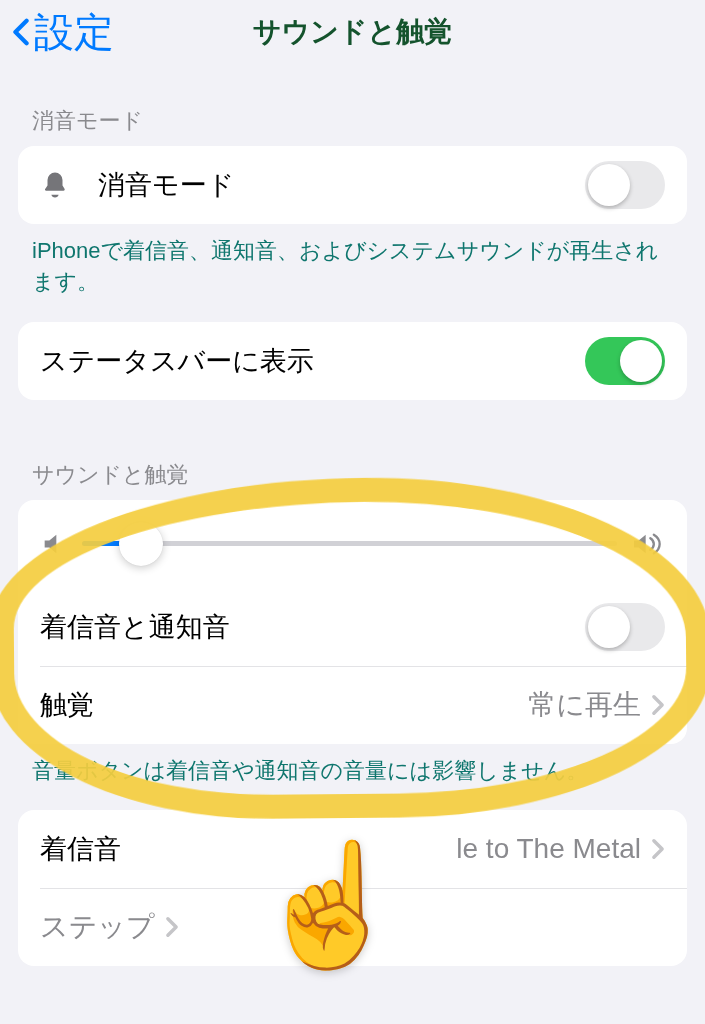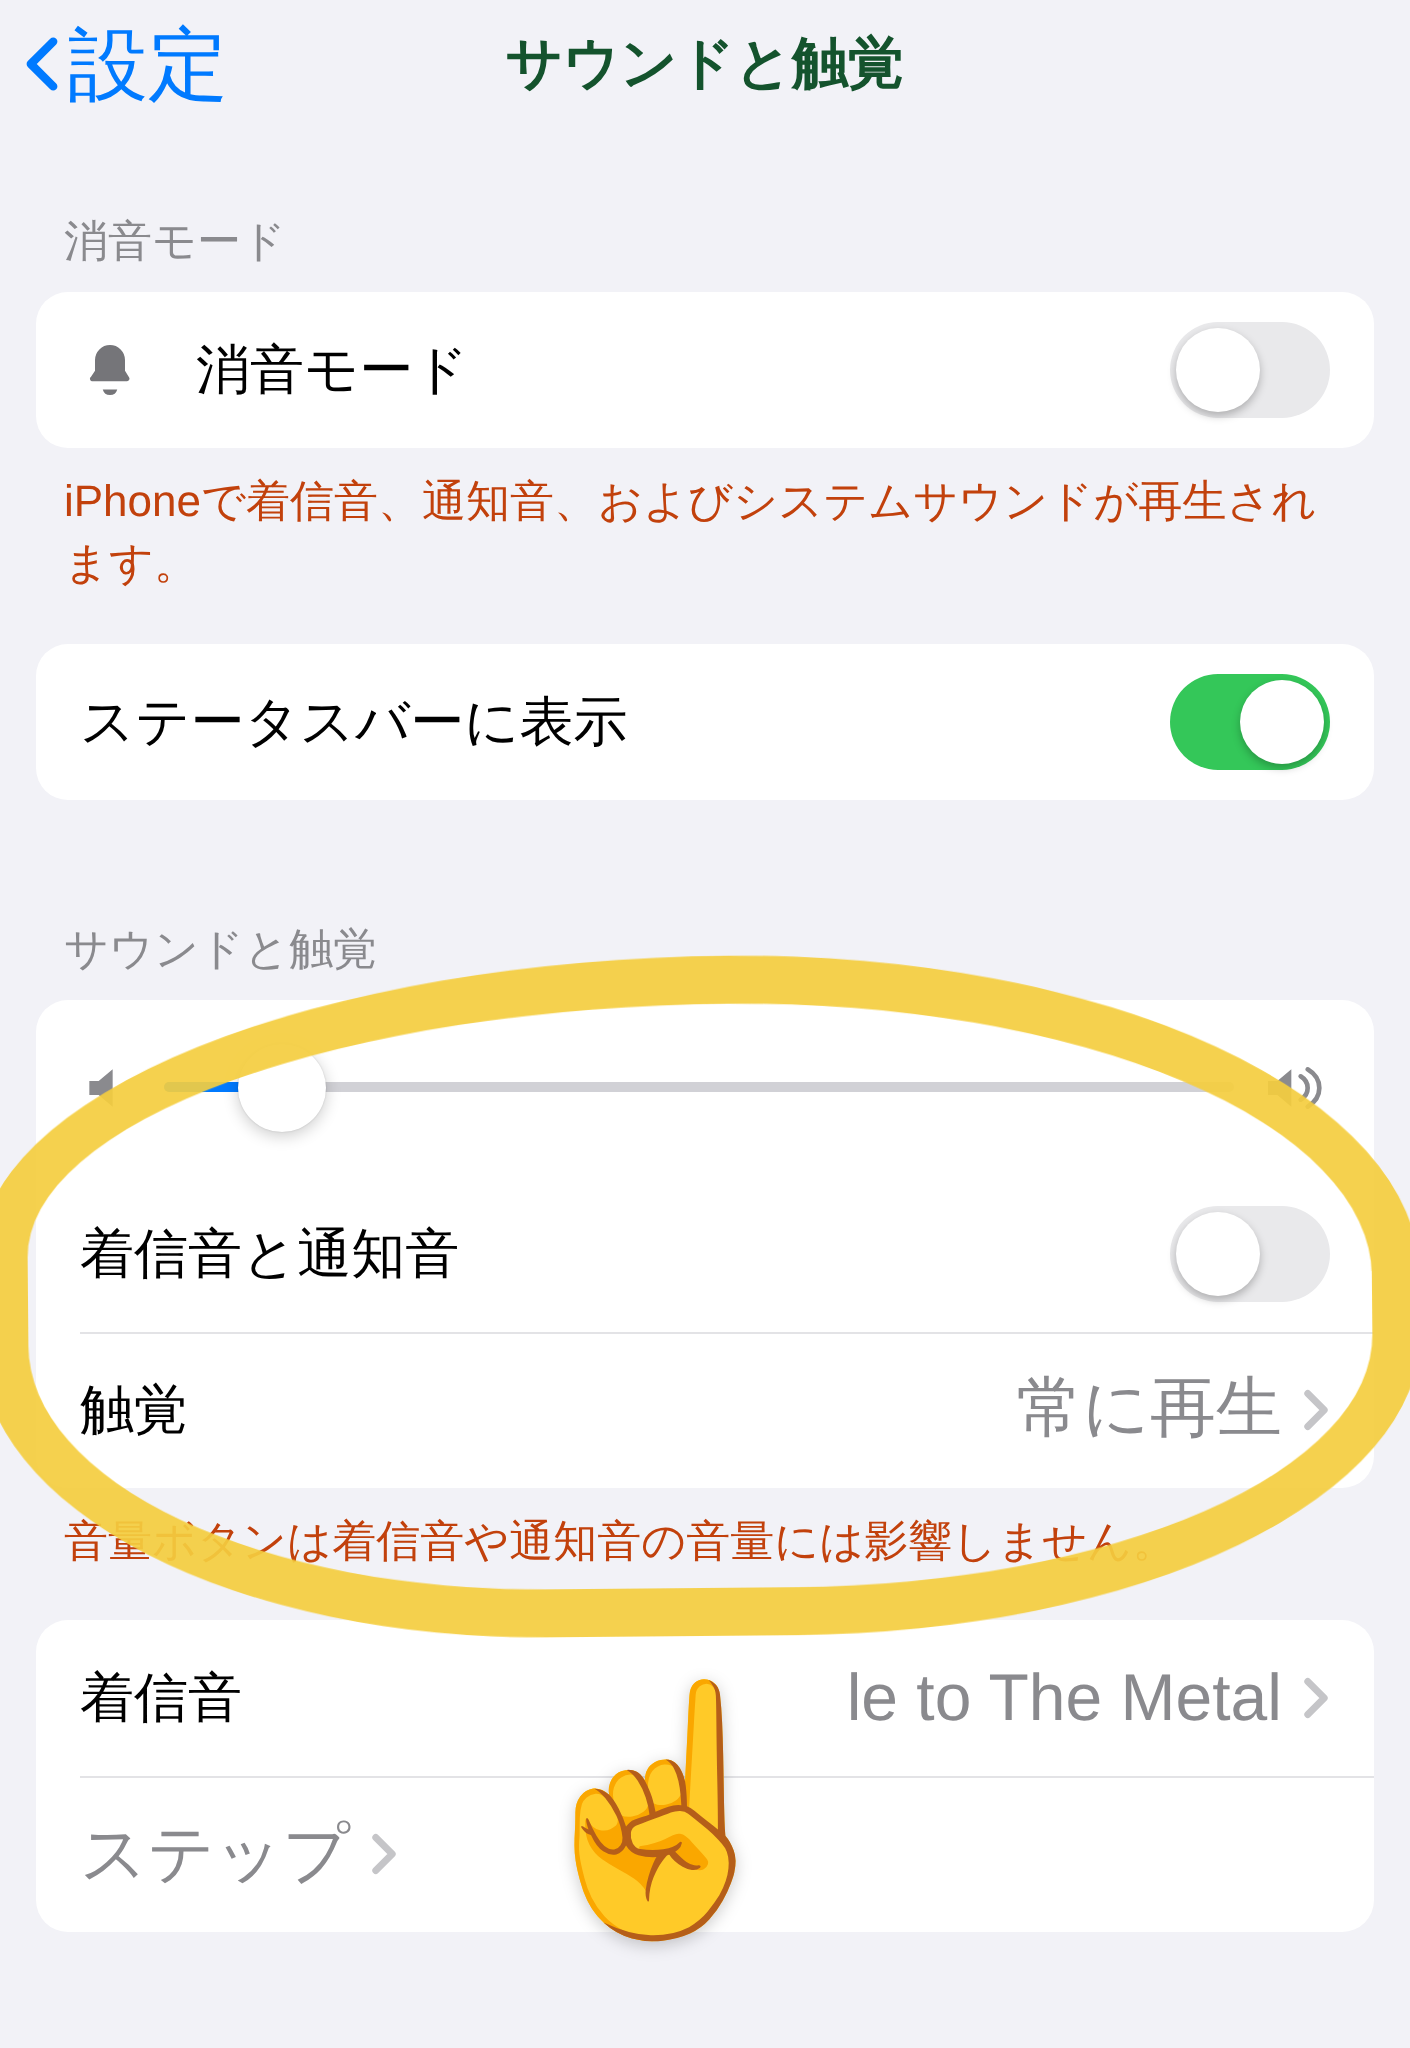"iPhoneで着信音、通知音、およびシステムサウンドが再生されます。" .footer-text { color: #c2410c -> #0f766e }
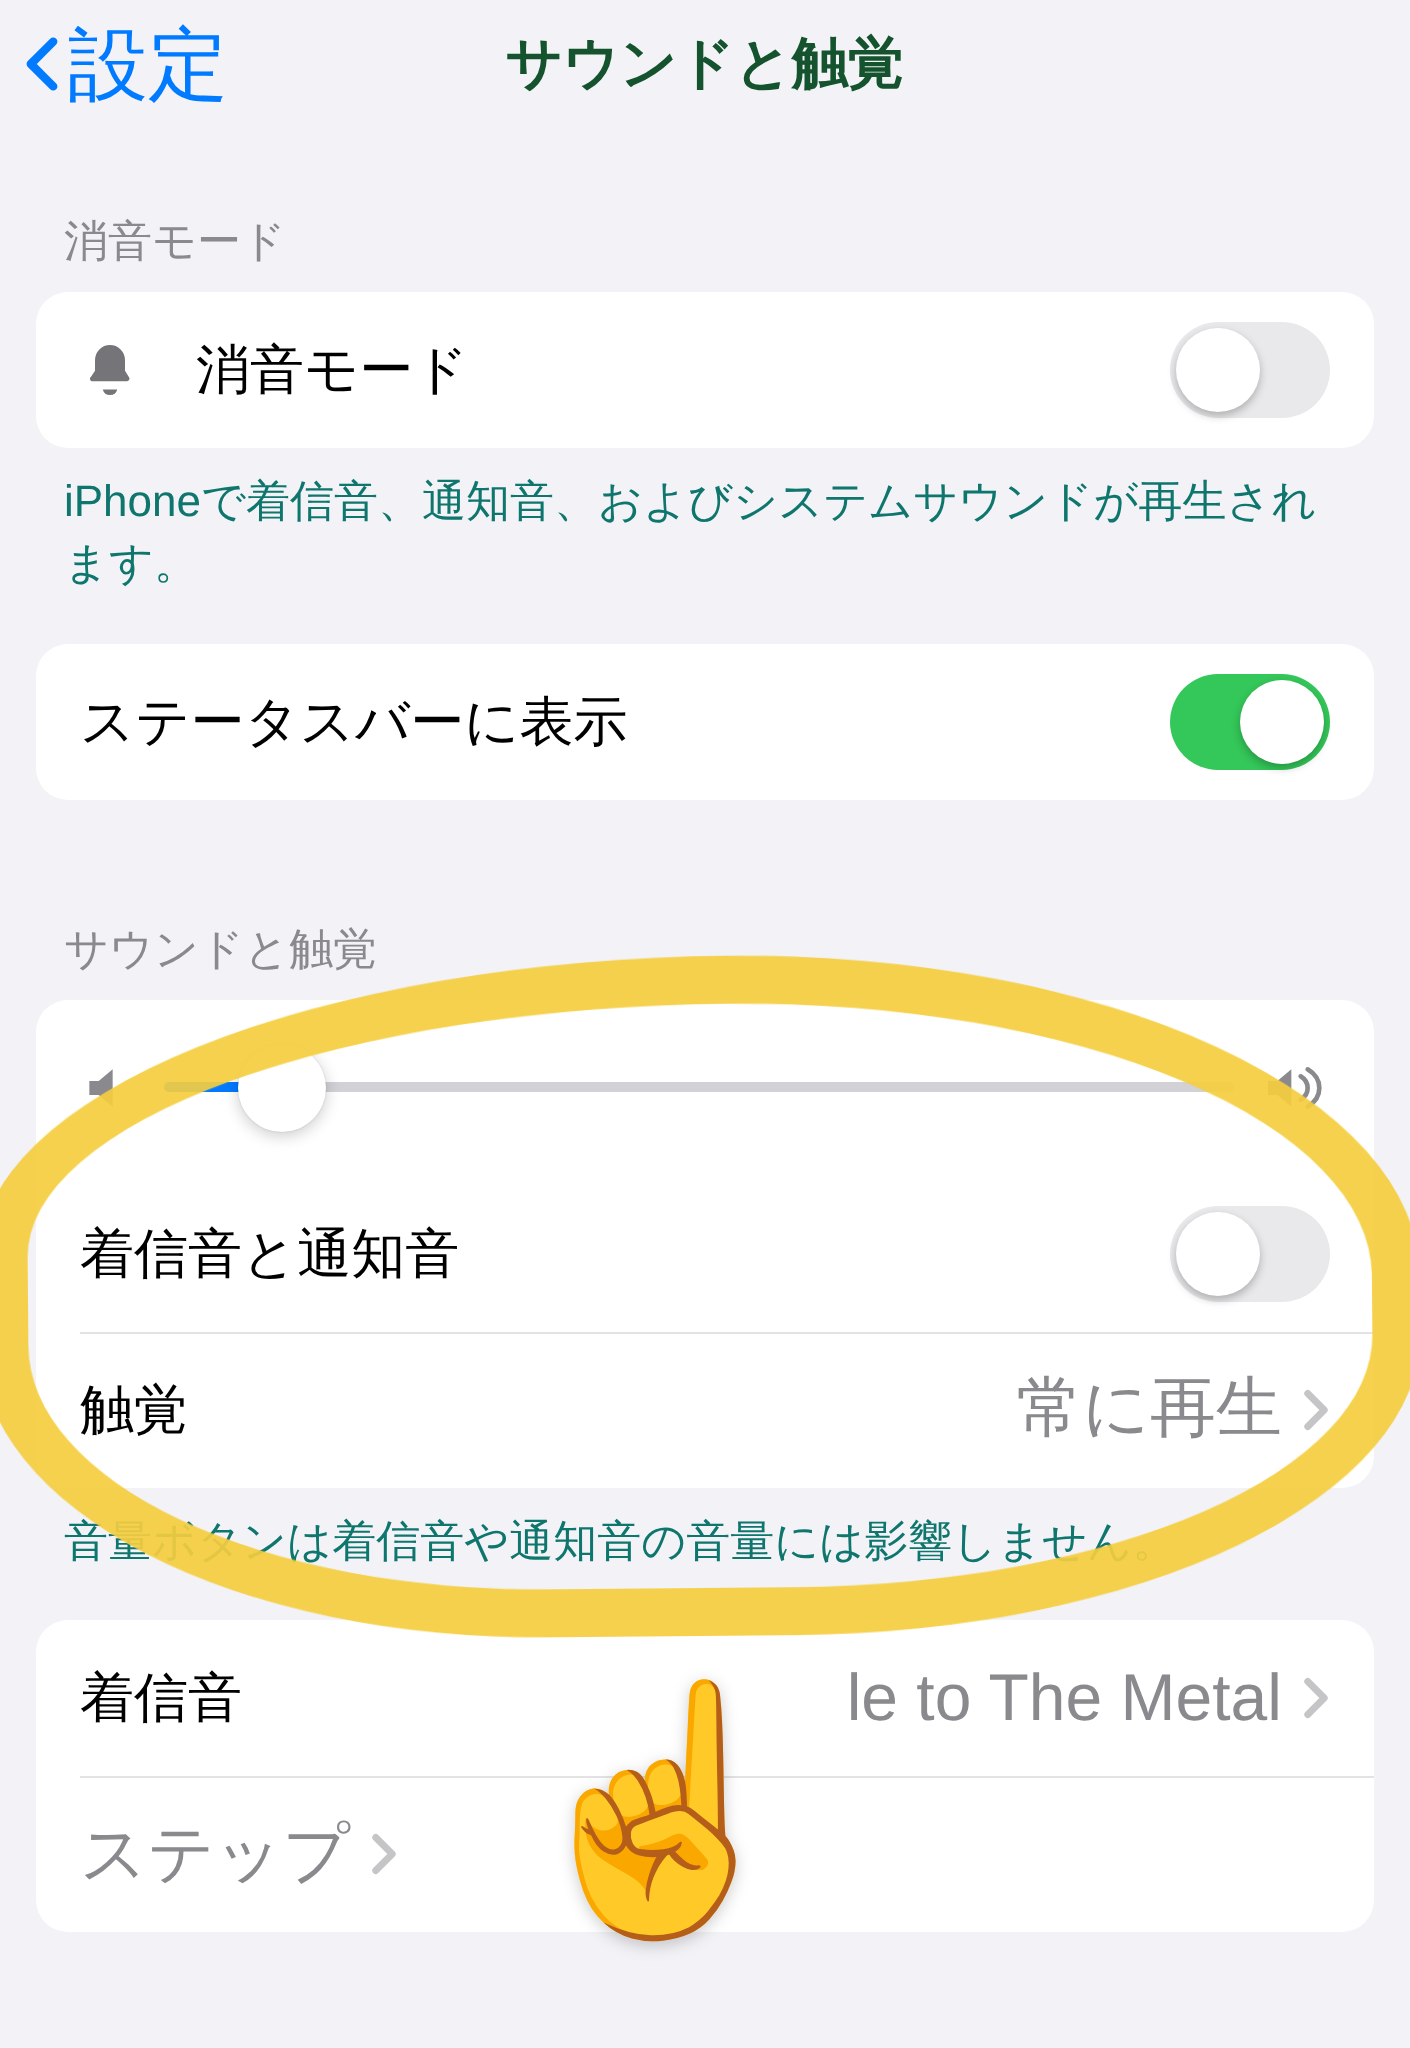"常に再生" .row .value { font-size: 33px -> 28px }
